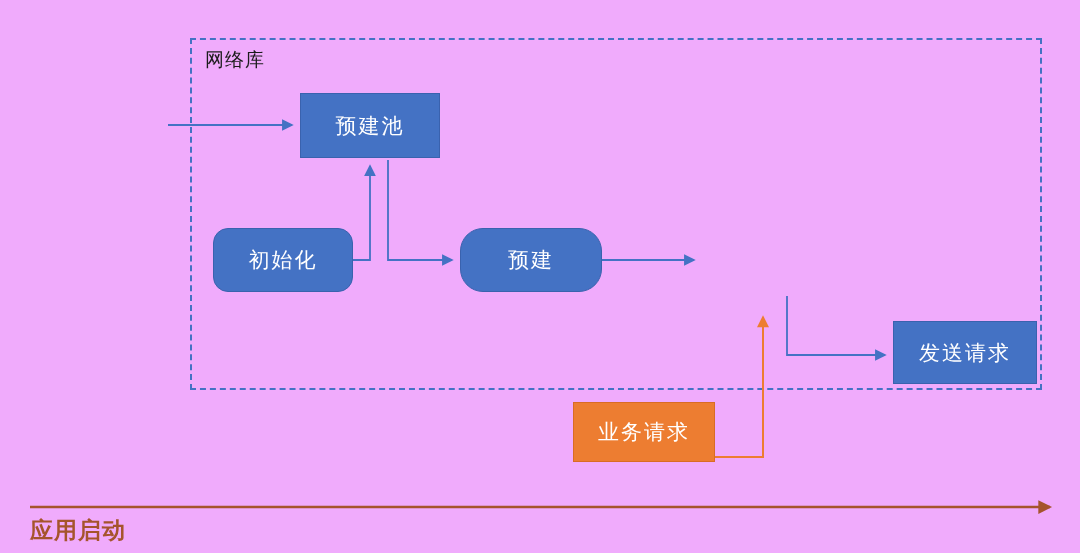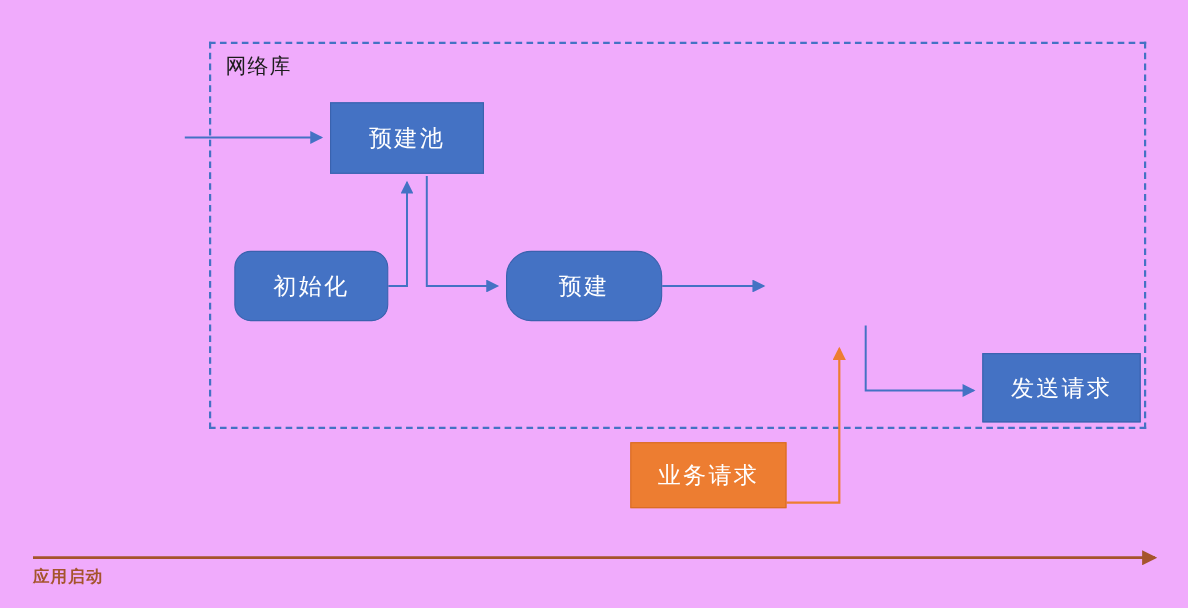"应用启动" .timeline-label { font-size: 15px -> 23px }
